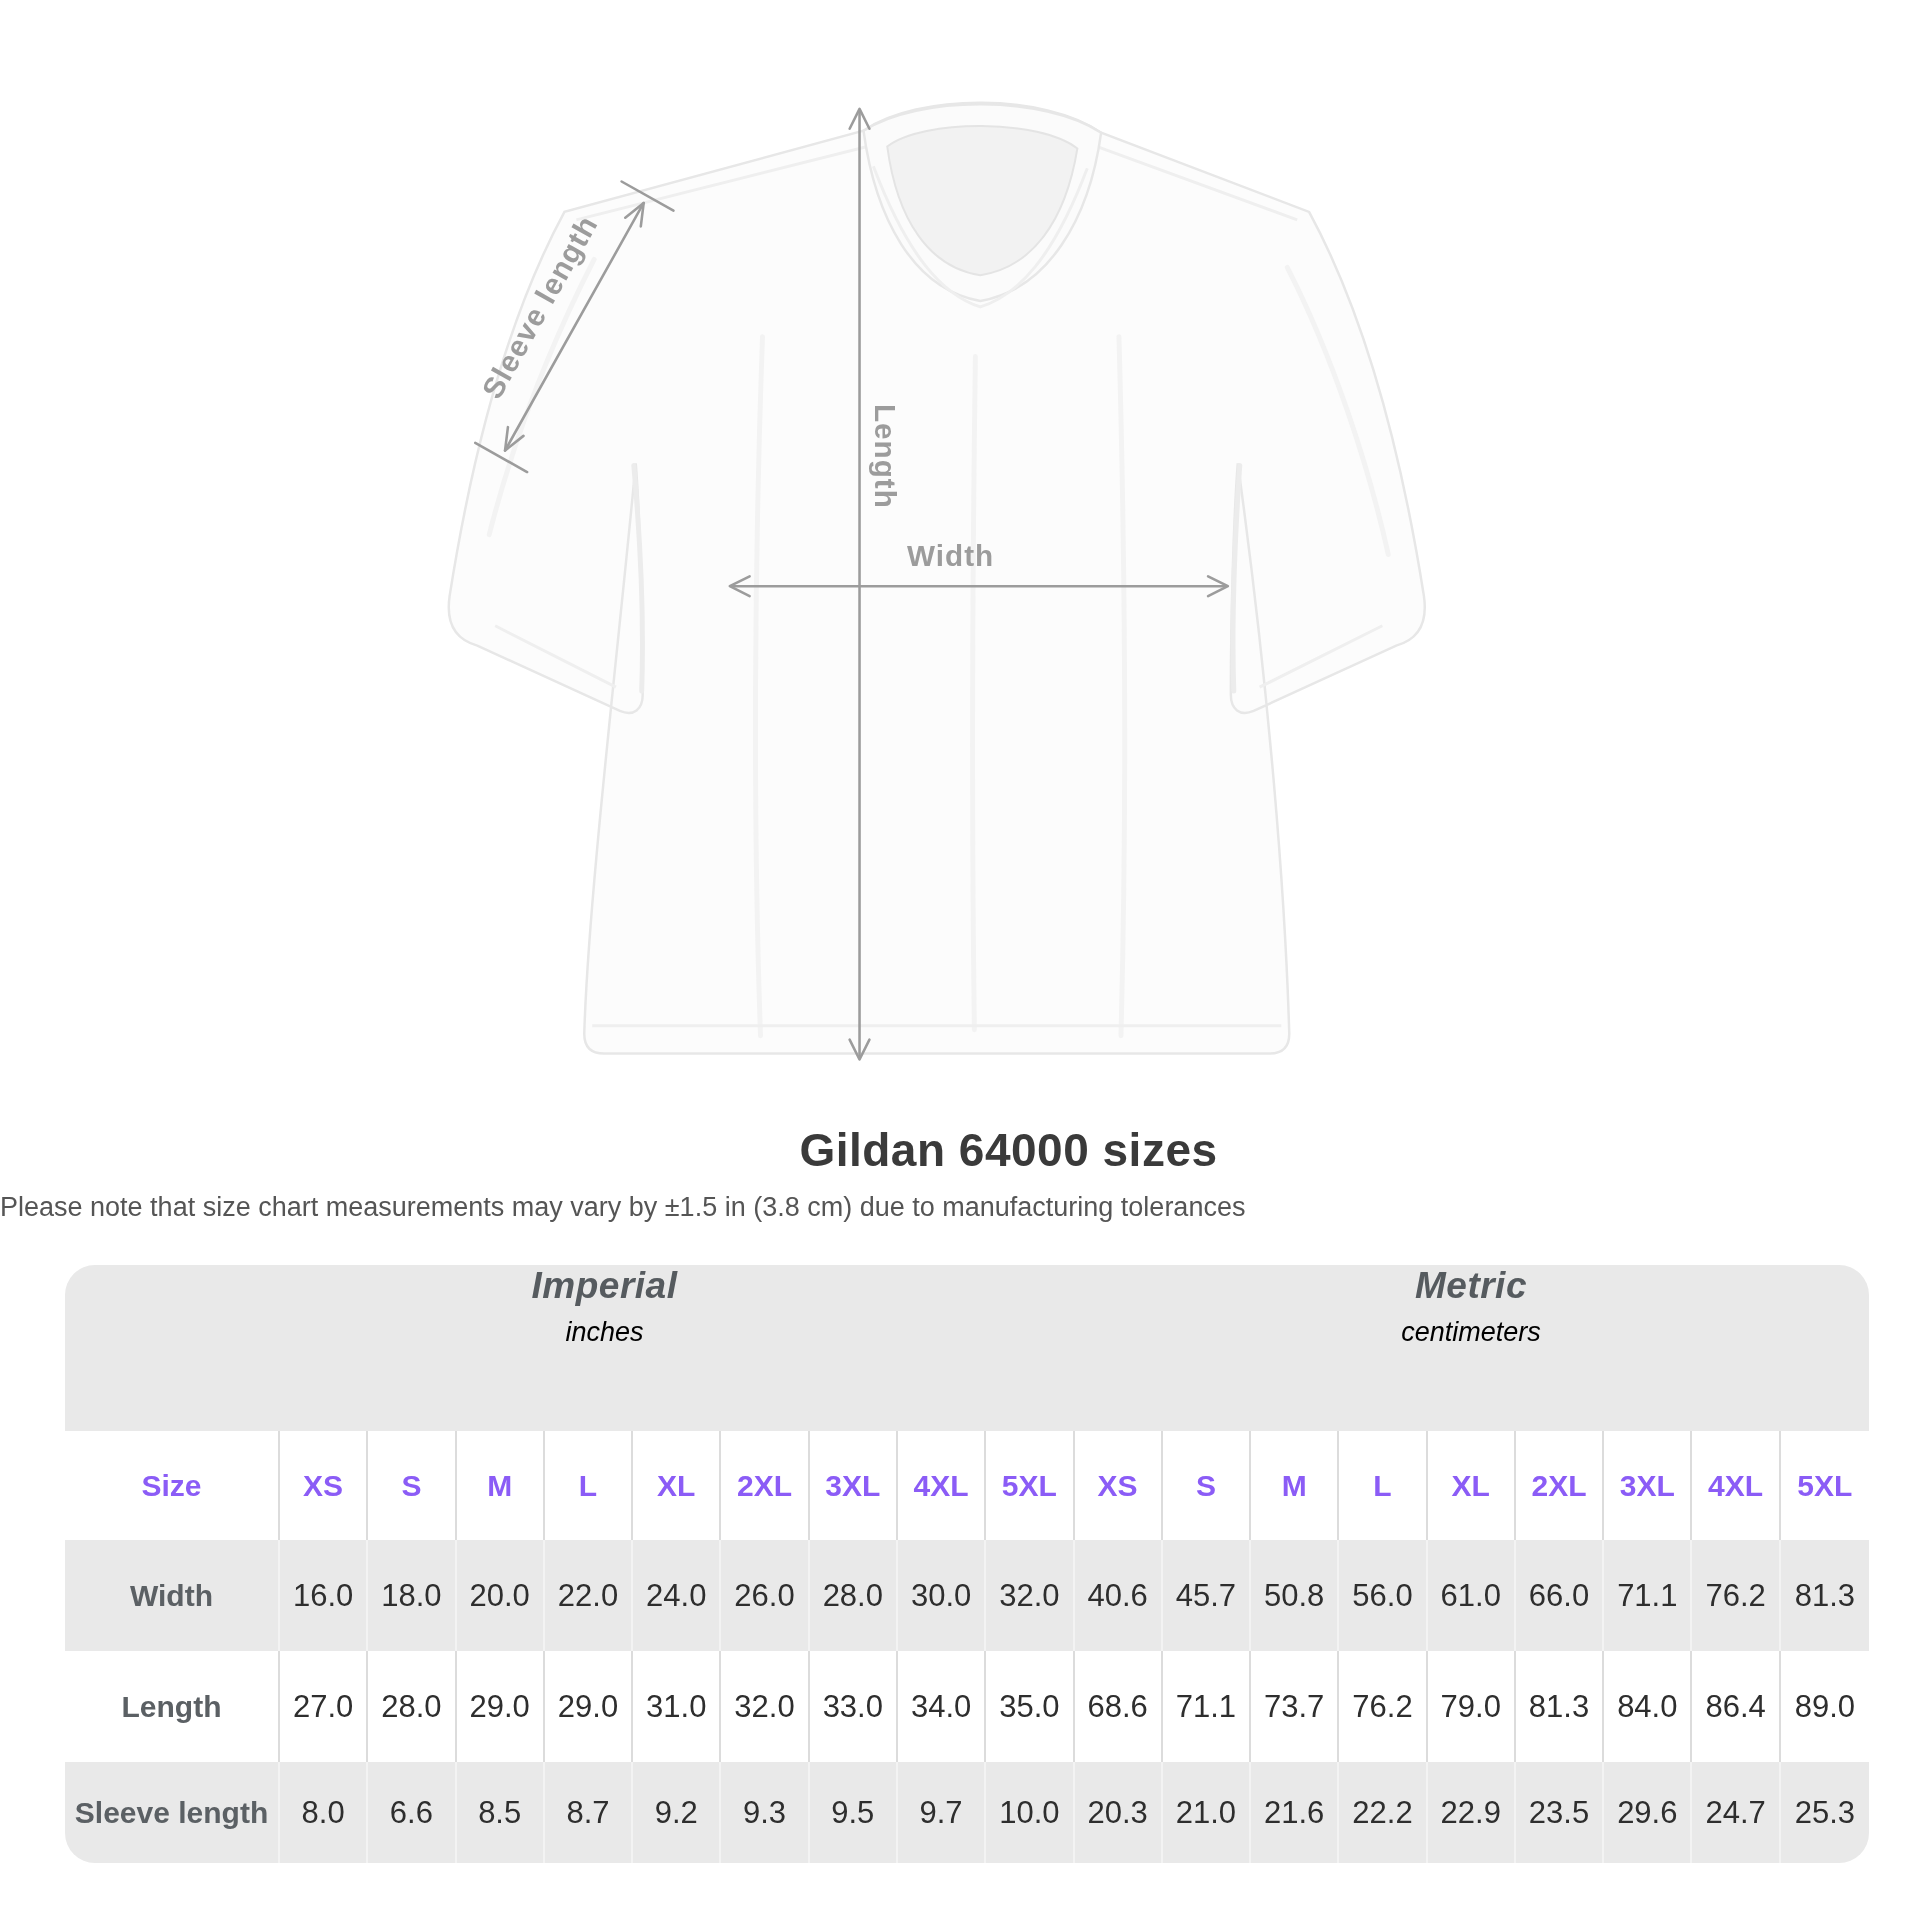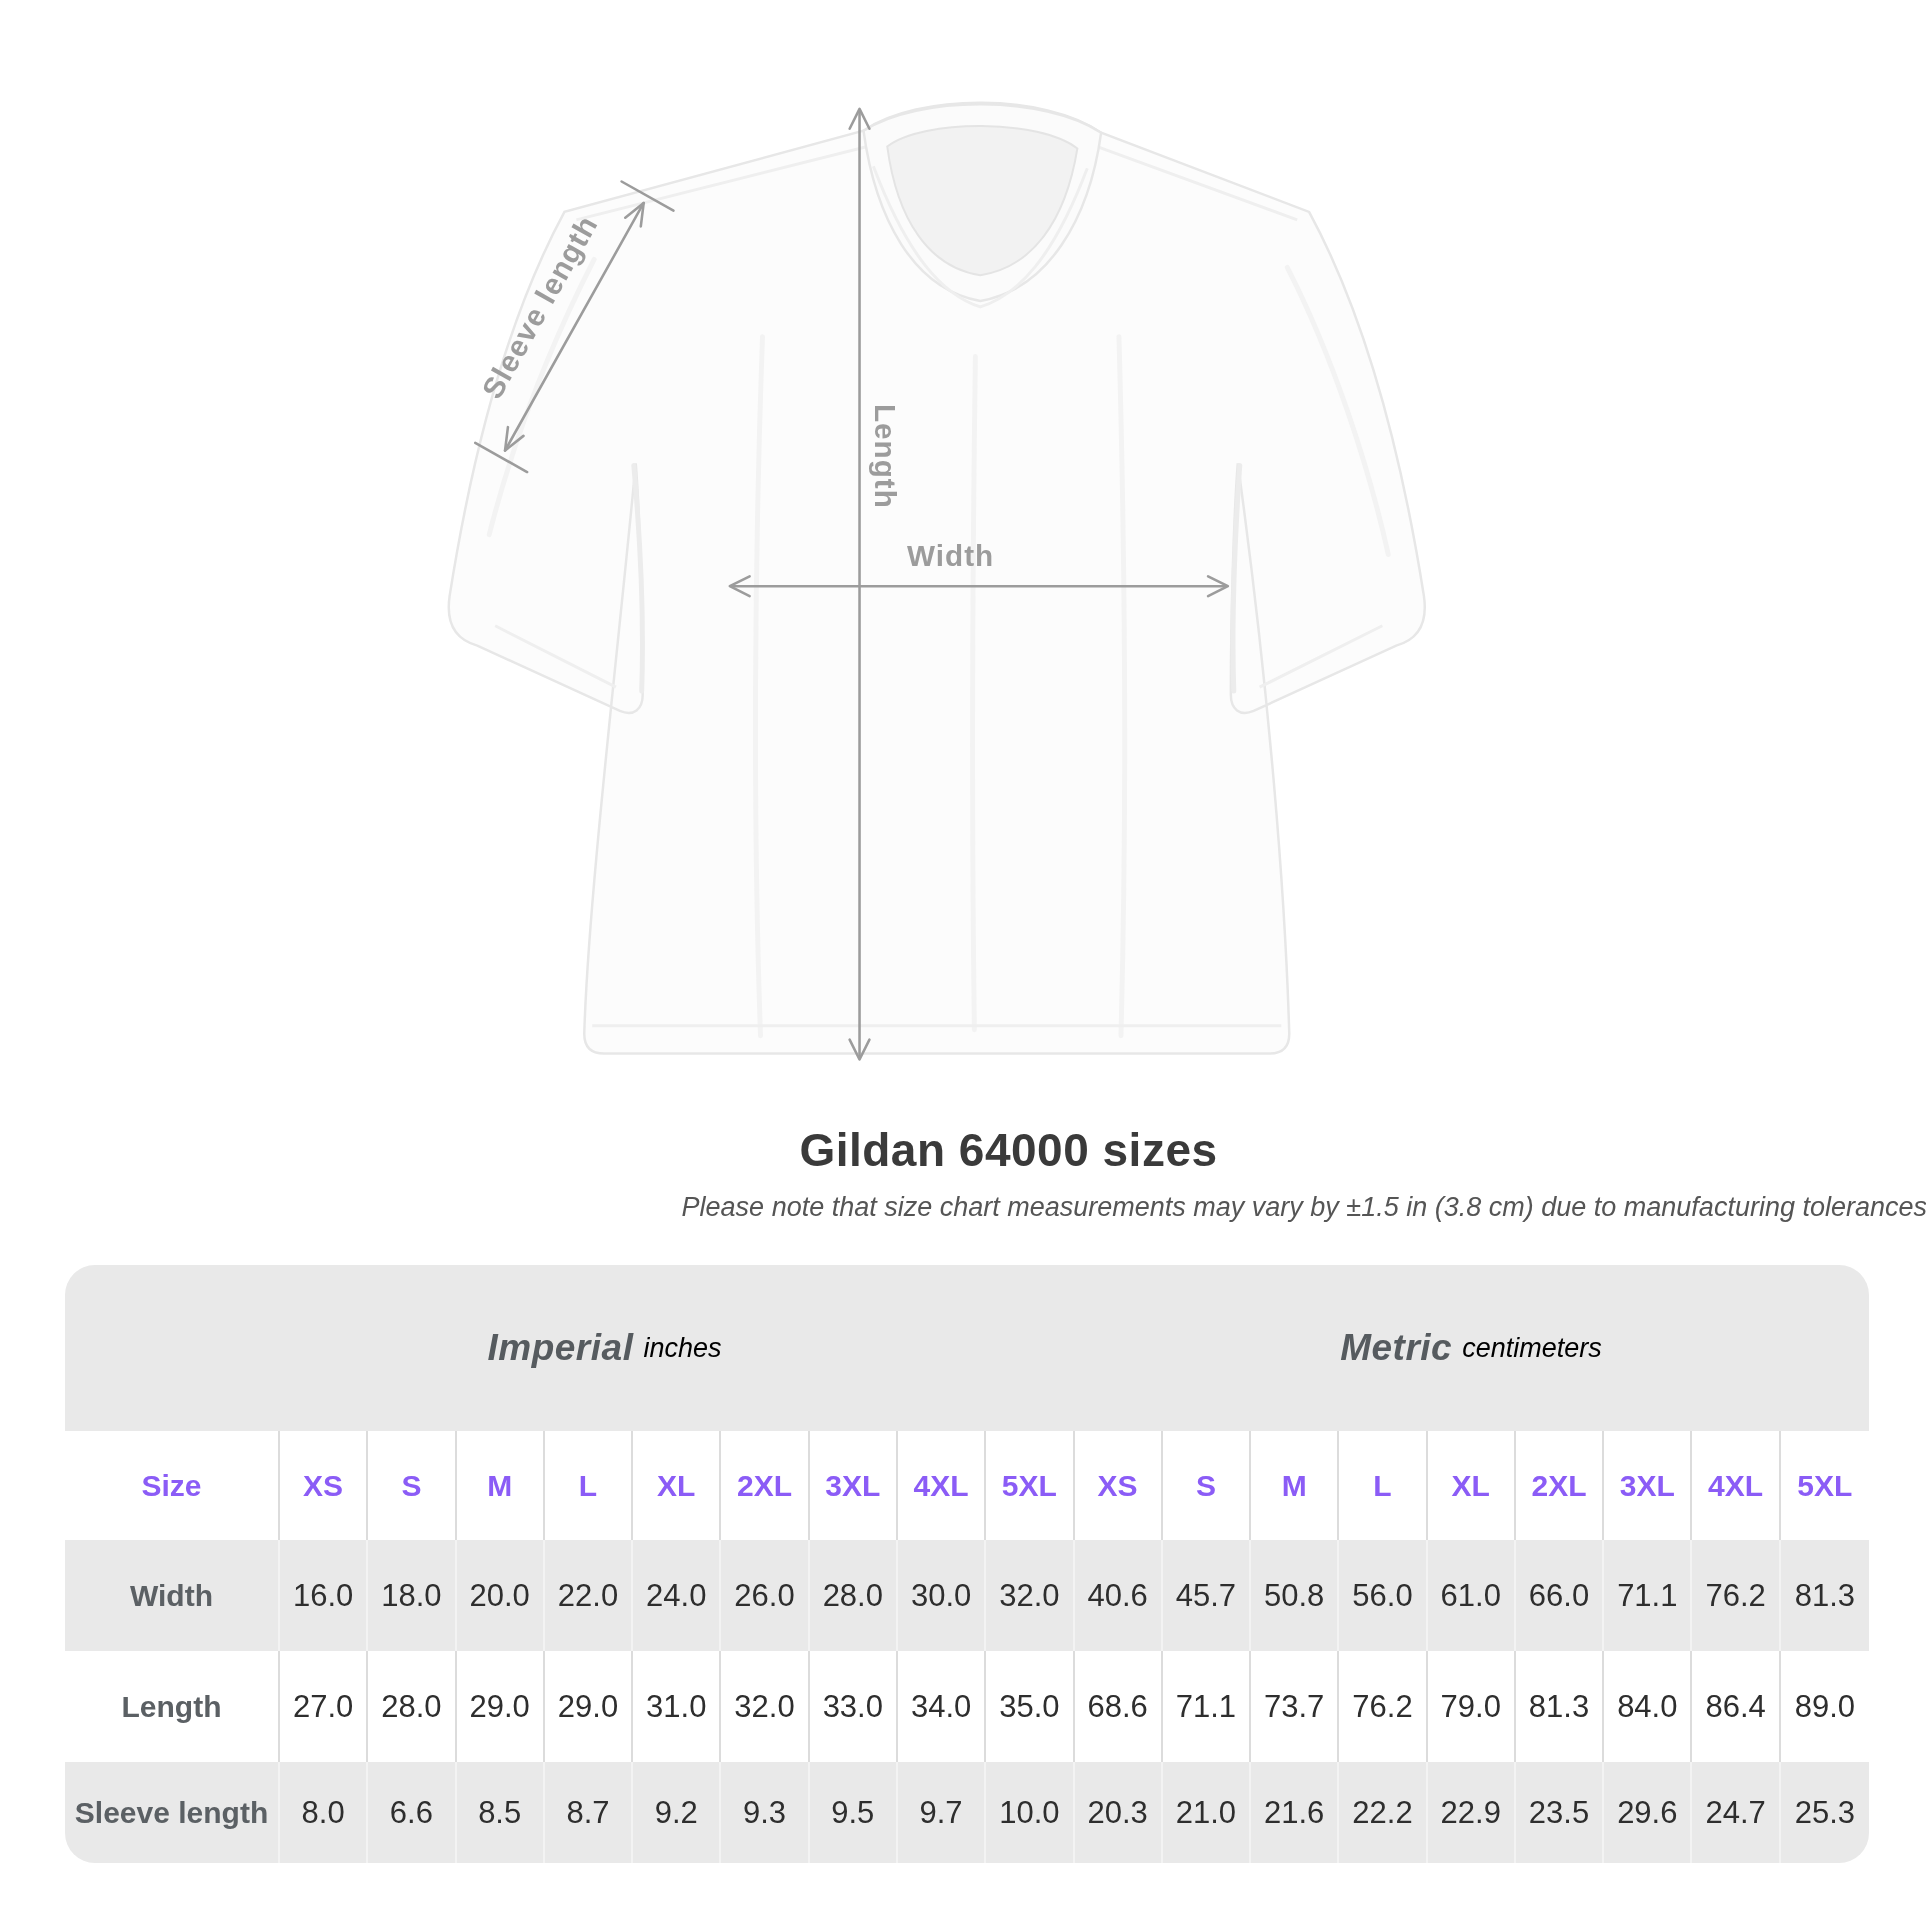"Please note that size chart" .note { font-style: italic -> none; text-align: right -> left }
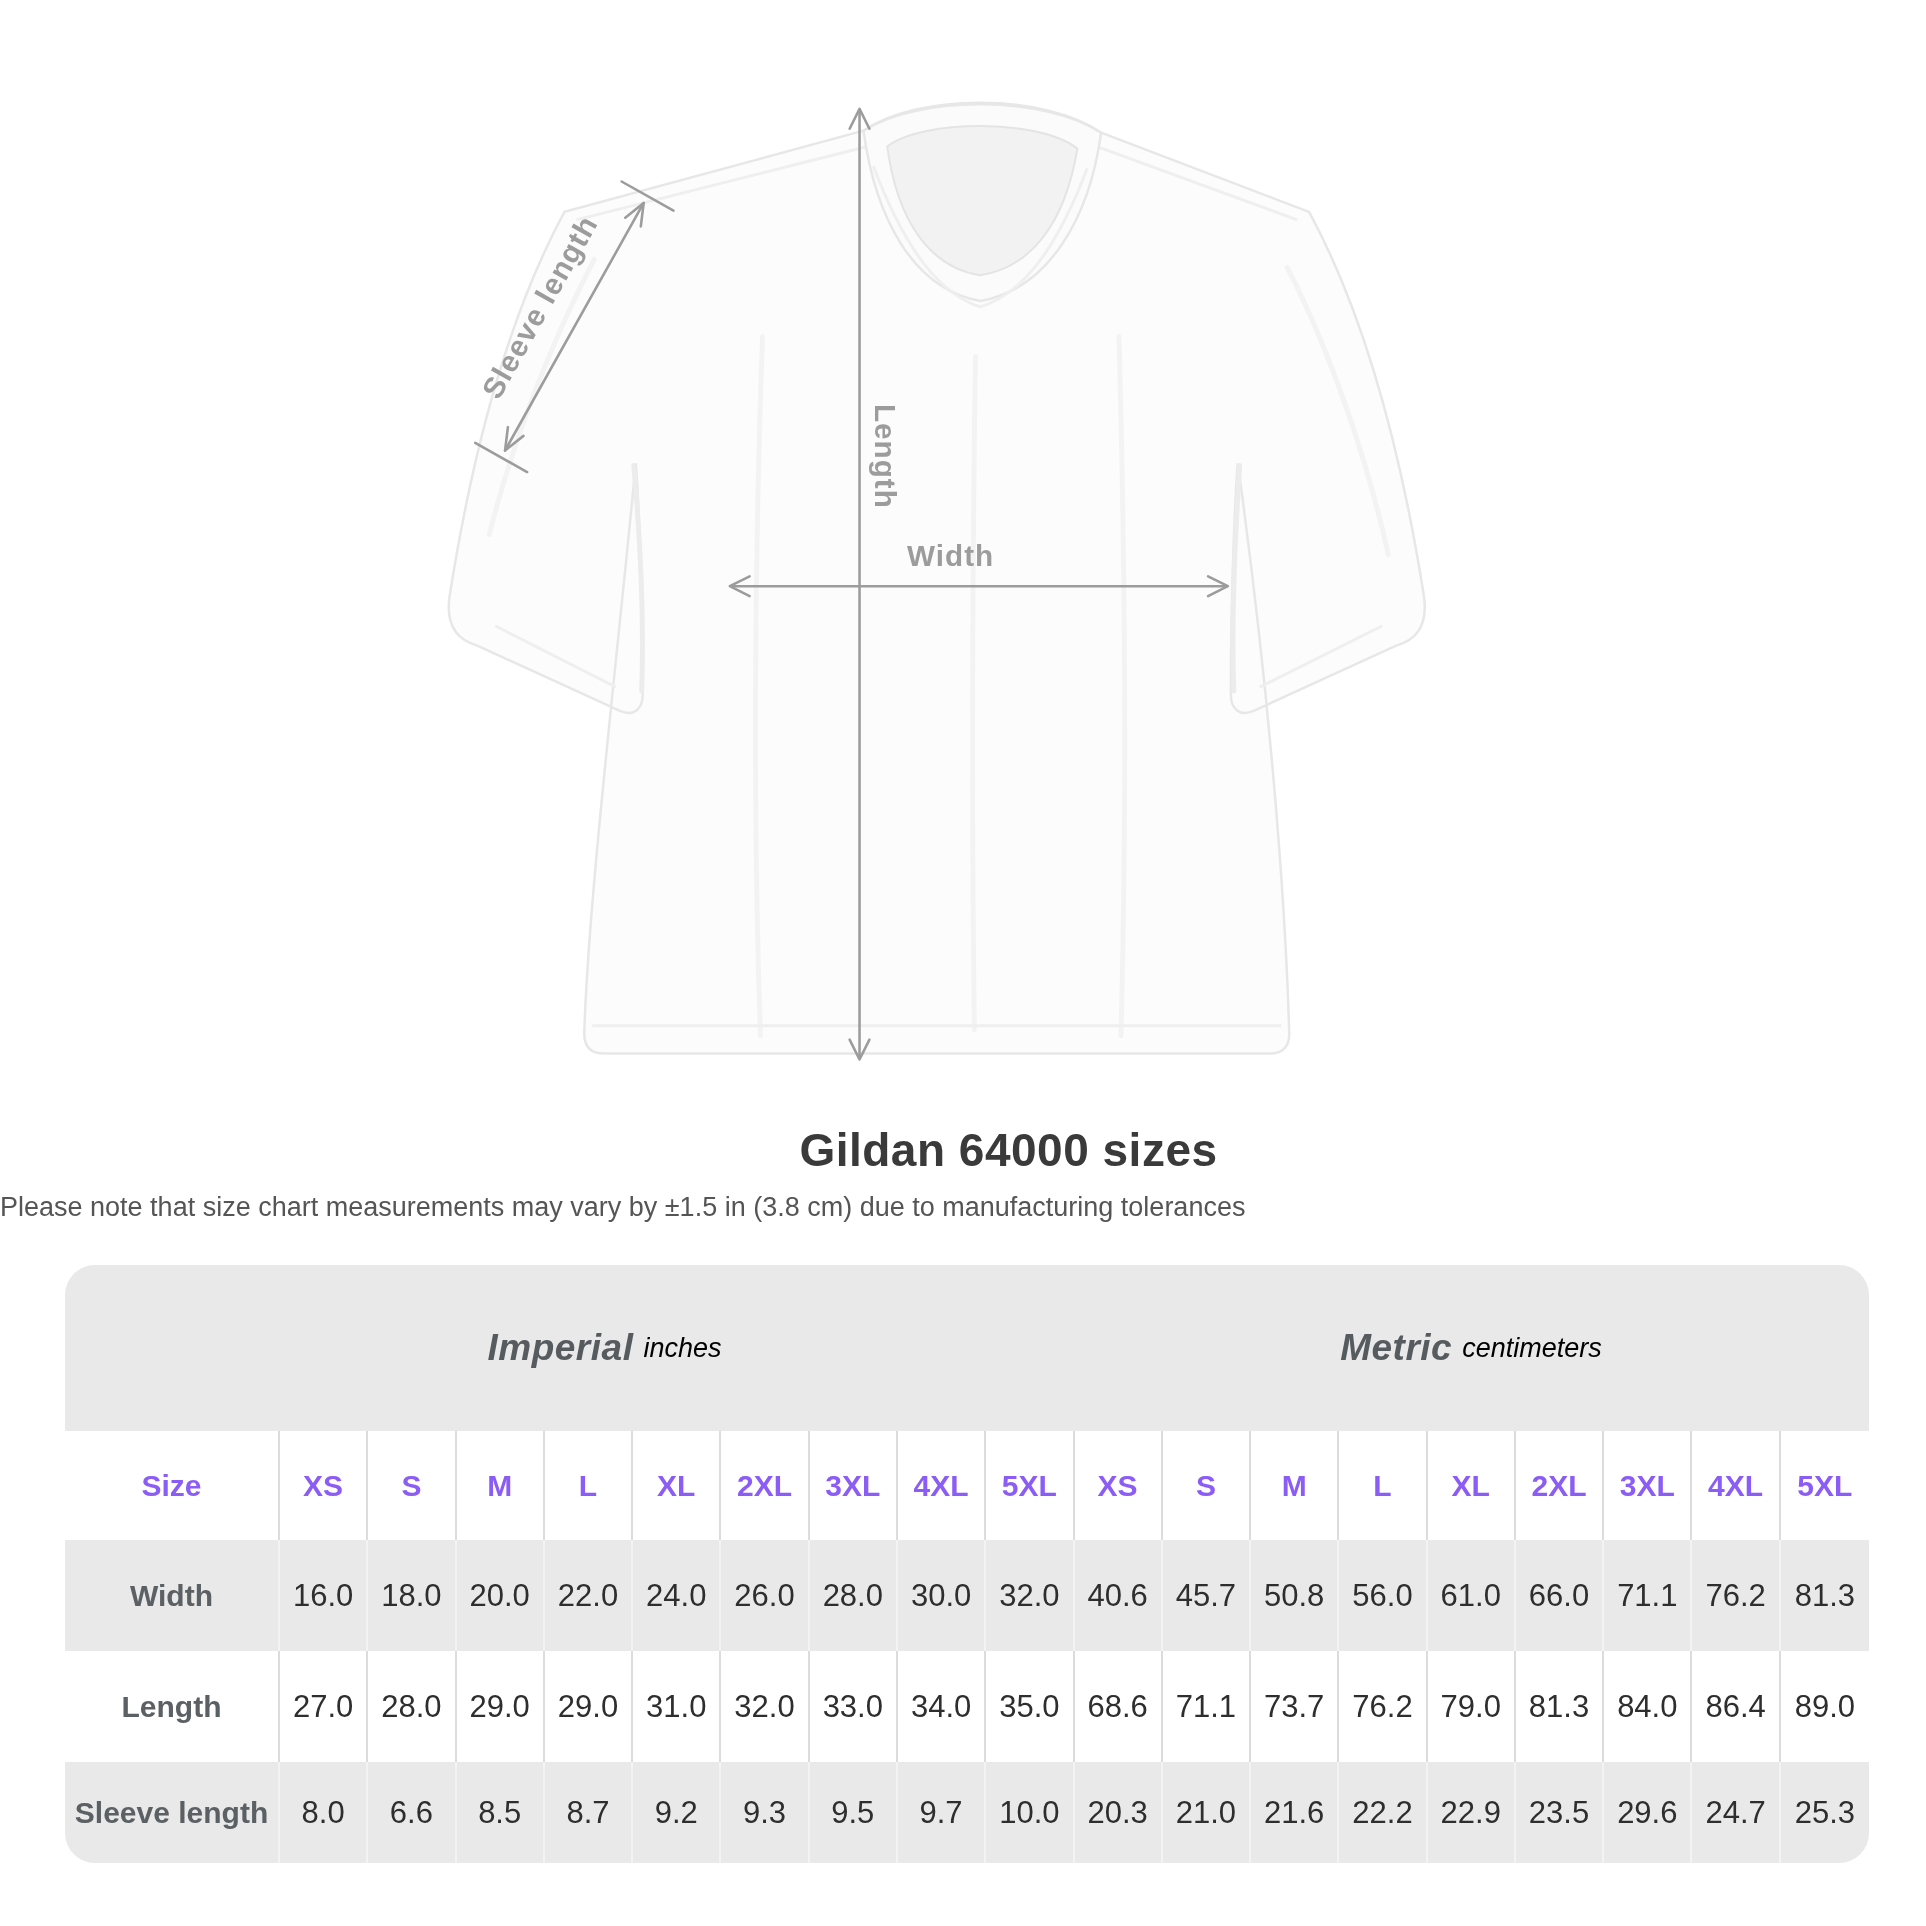"Imperial" .band-group { flex-direction: row -> column; justify-content: center -> flex-start }
